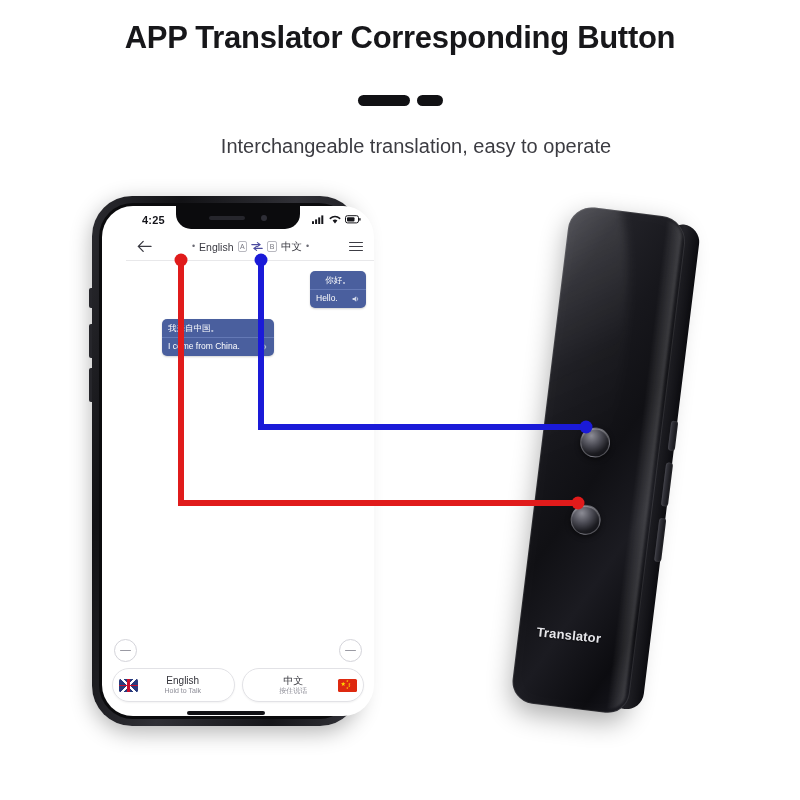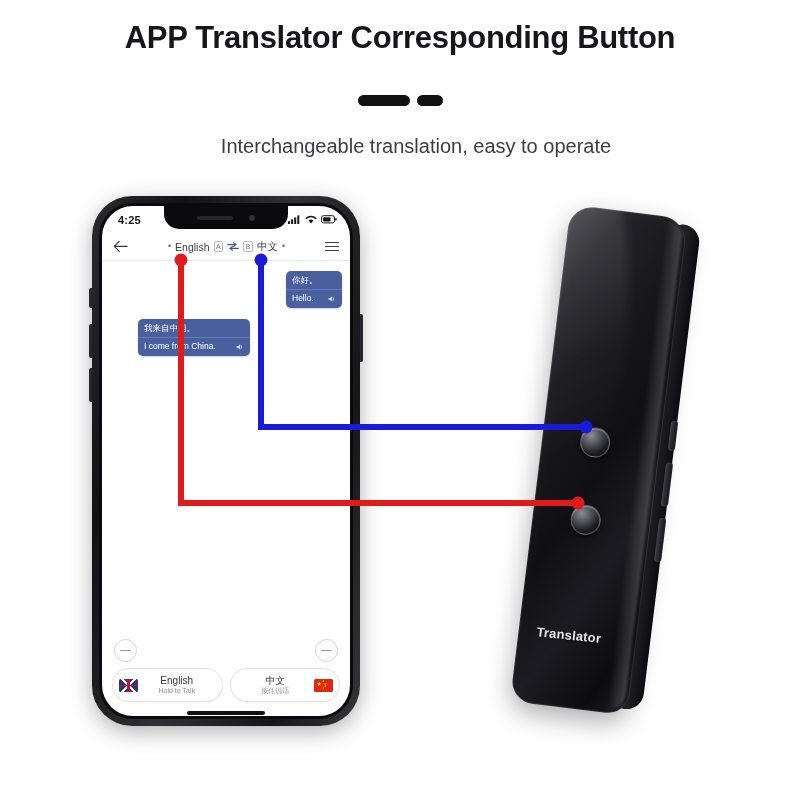"4:25" .phone-screen { padding-left: none -> 24px }
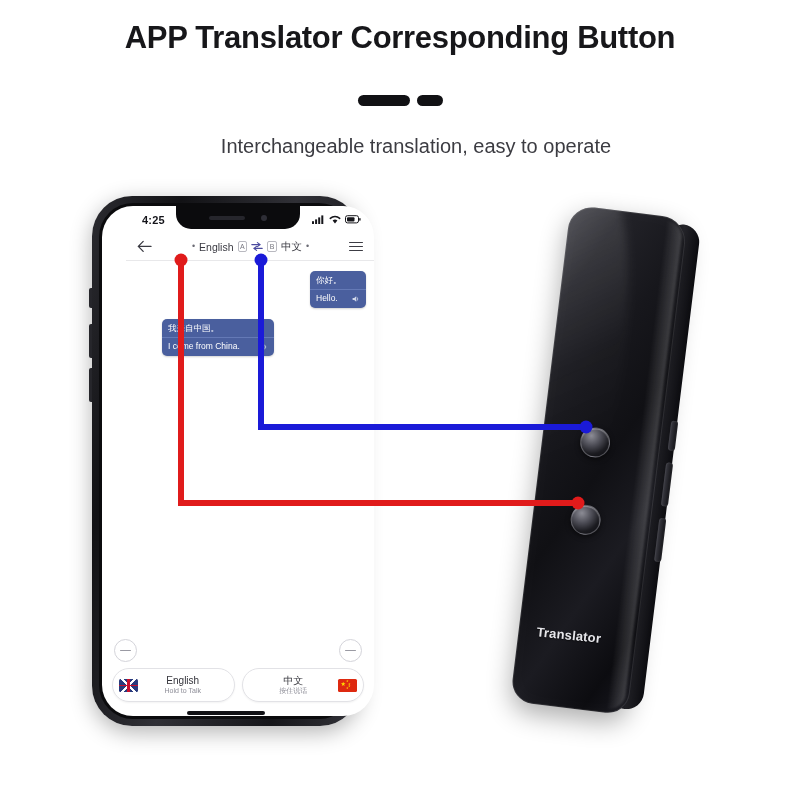"你好。" .bubble.b-right { text-align: none -> center }
